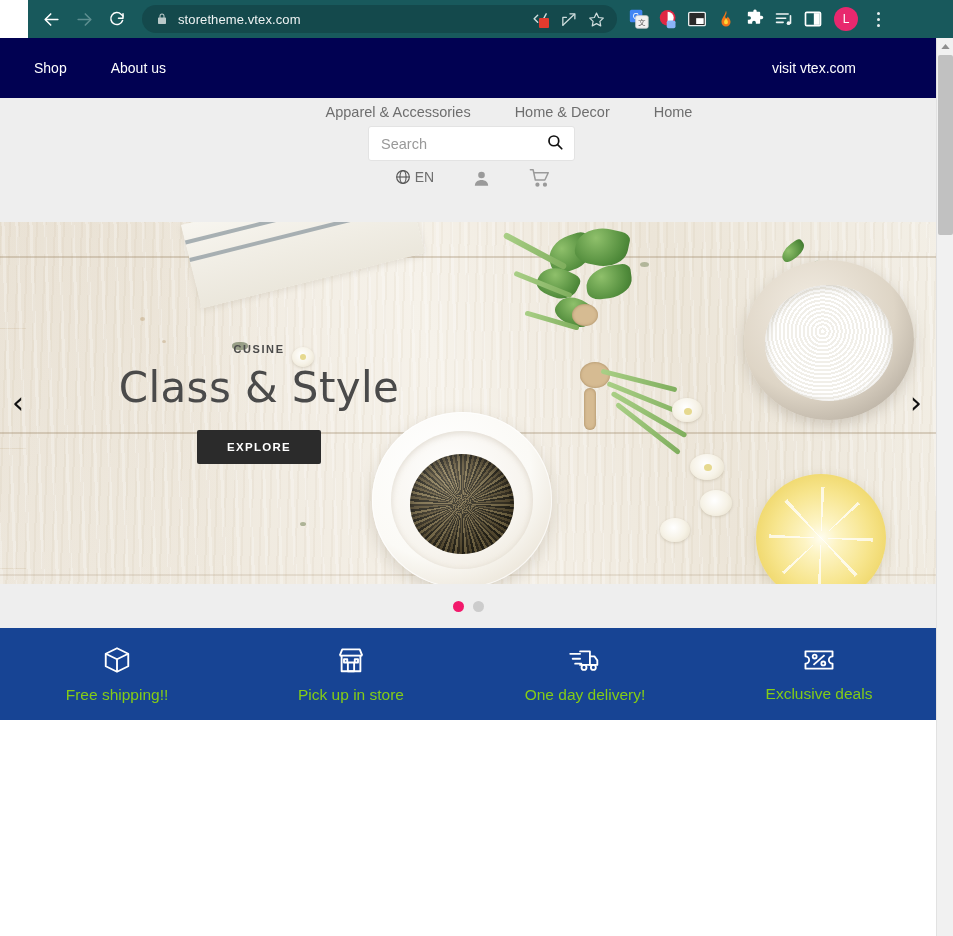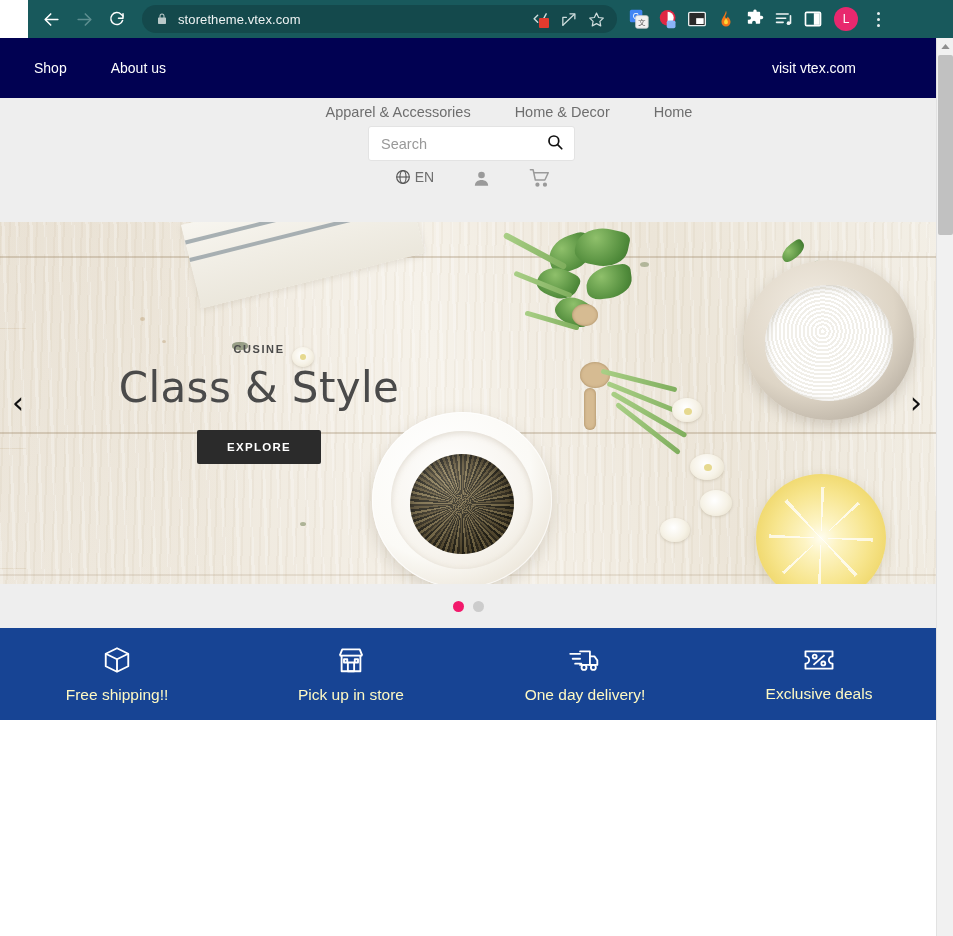"Free shipping!!" .benefit { color: #fef9c3 -> #84cc16 }
